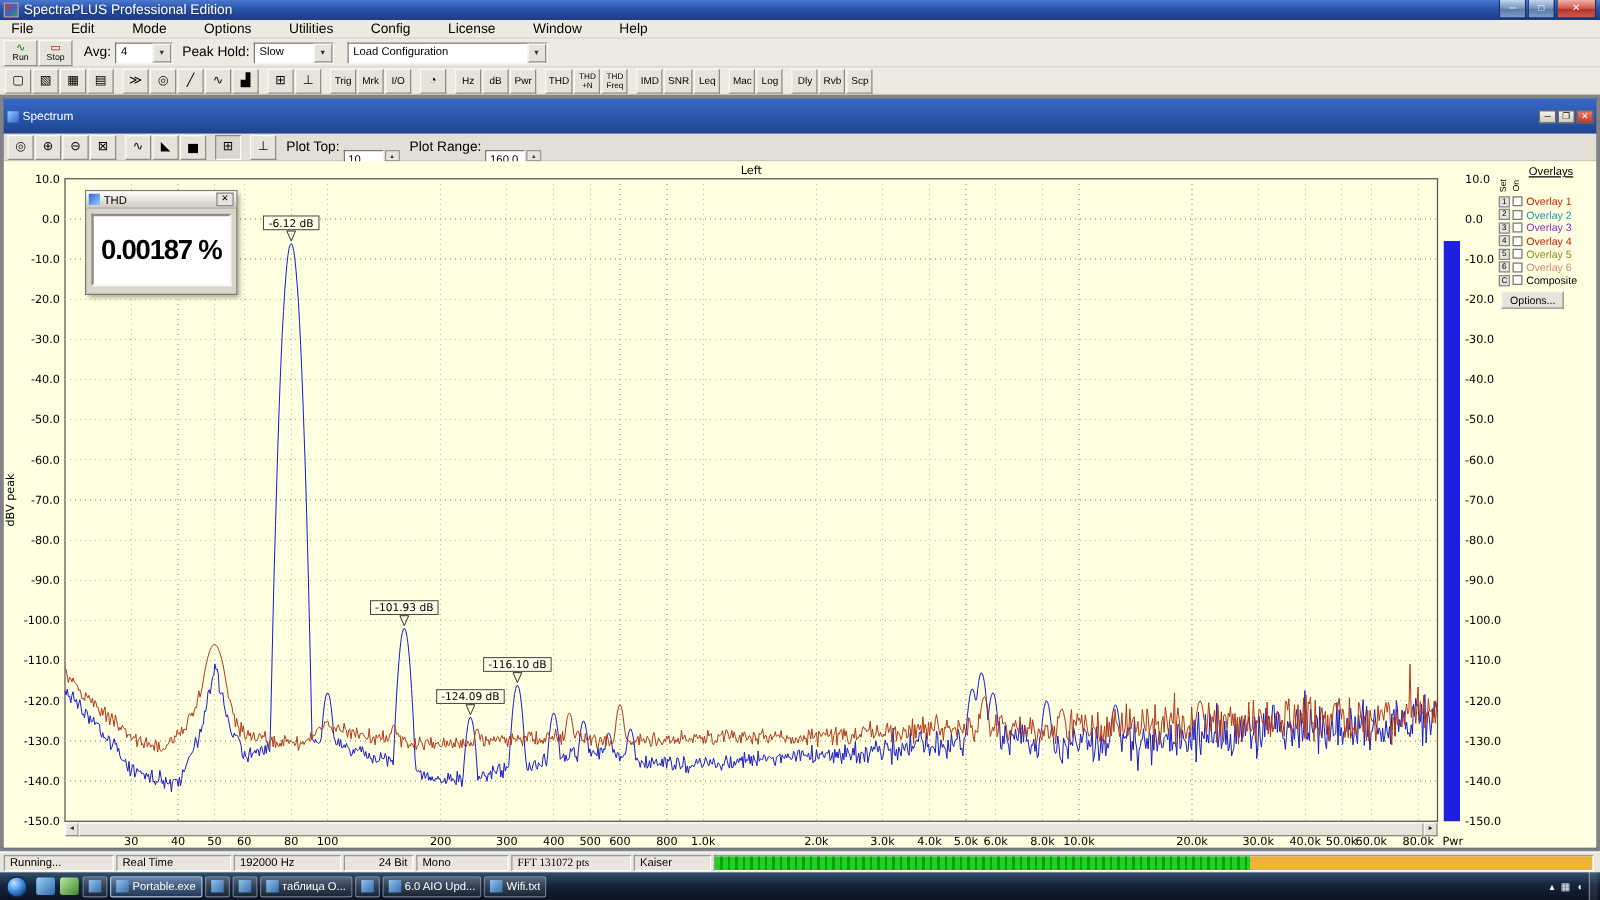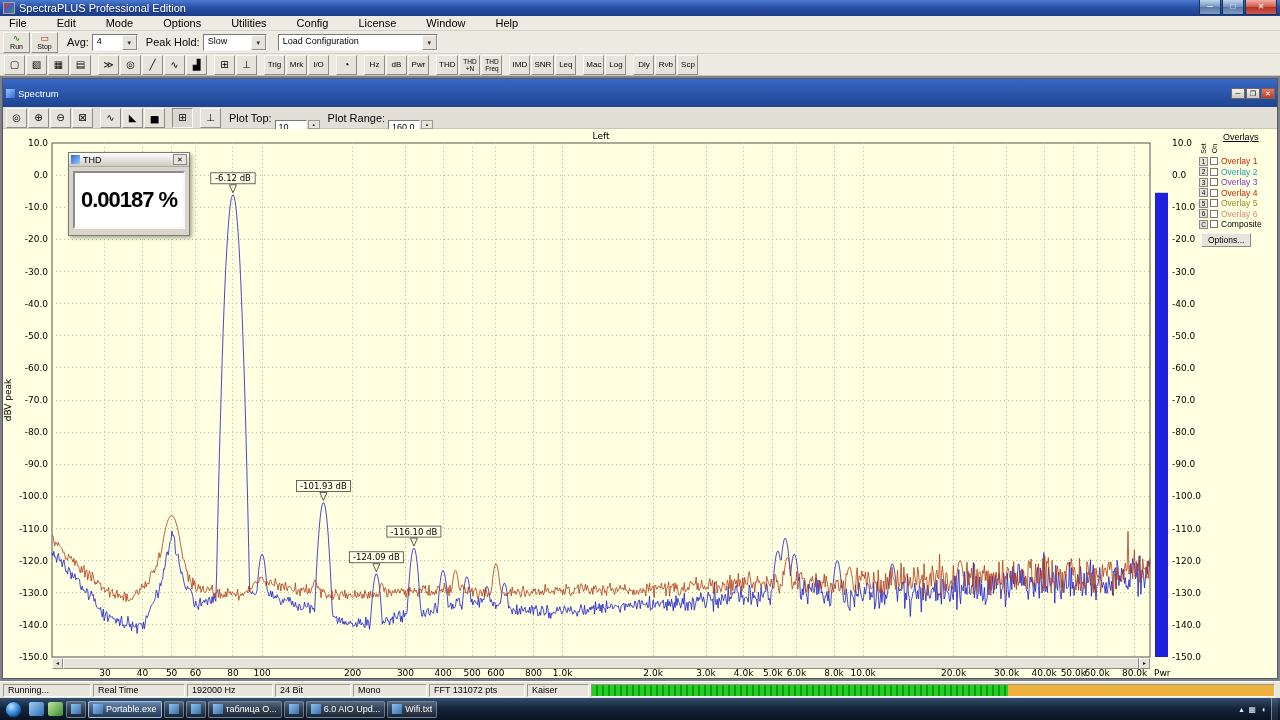"24 Bit" div.seg { text-align: none -> right; width: 76px -> 56px }
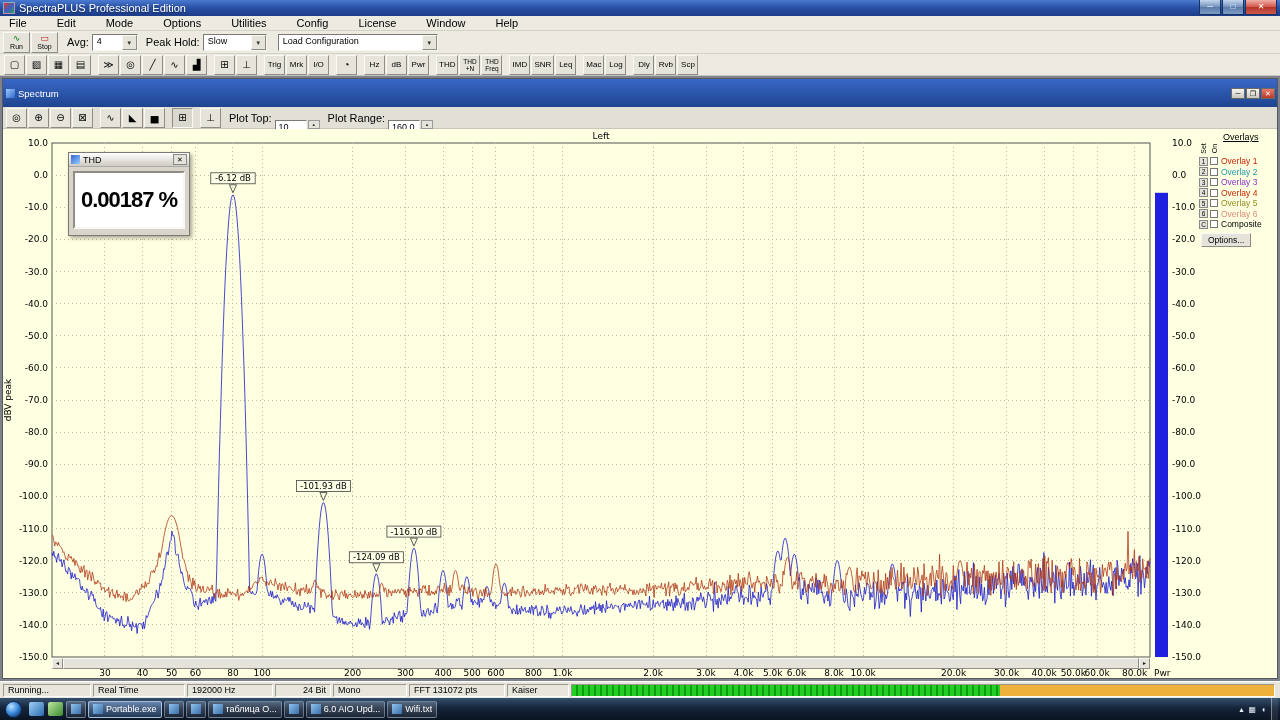"FFT 131072 pts" div.seg { font-family: none -> Liberation Serif, serif }
